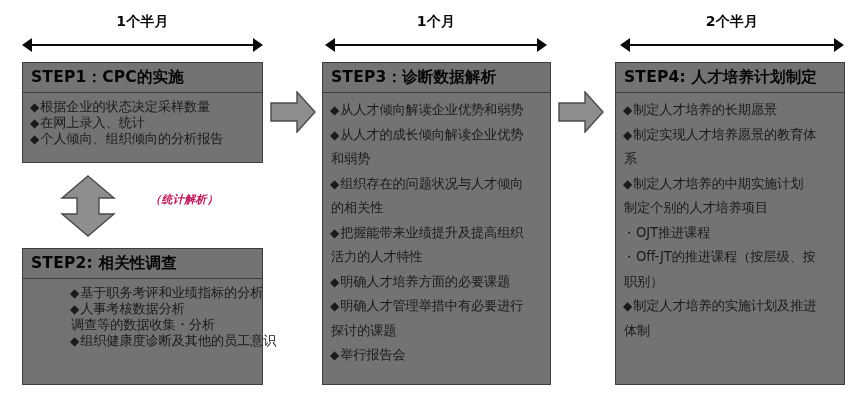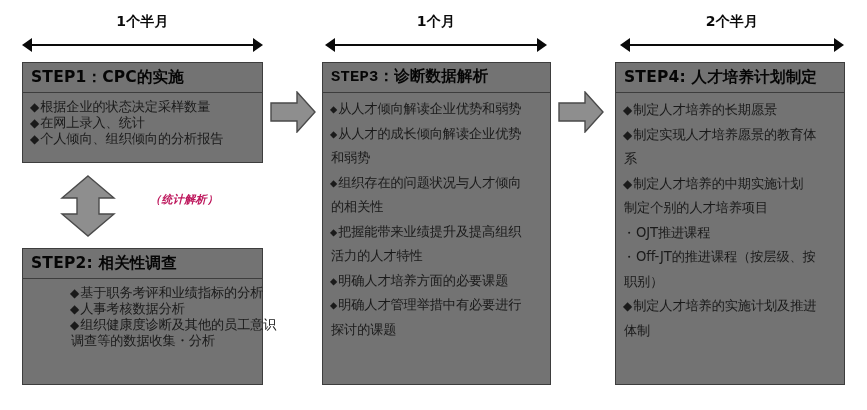"STEP3：诊断数据解析" div.step-box { font-family: Liberation Mono, monospace -> none }
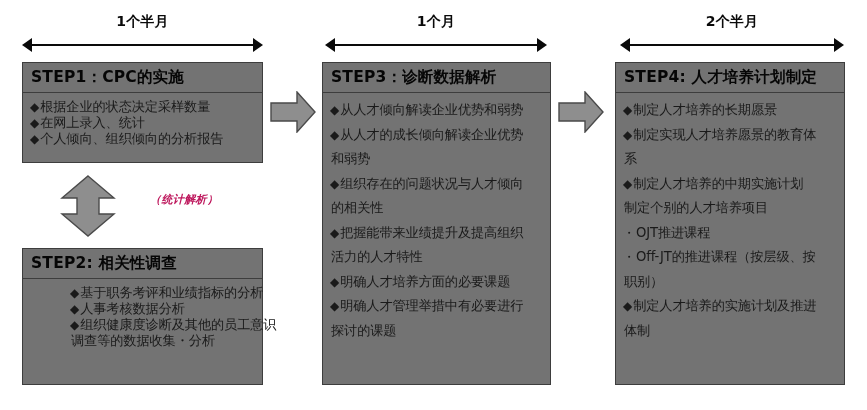"◆组织健康度诊断及其他的员工意识" div.bullet-line { order: before "调查等的数据收集・分析" -> after "调查等的数据收集・分析" }
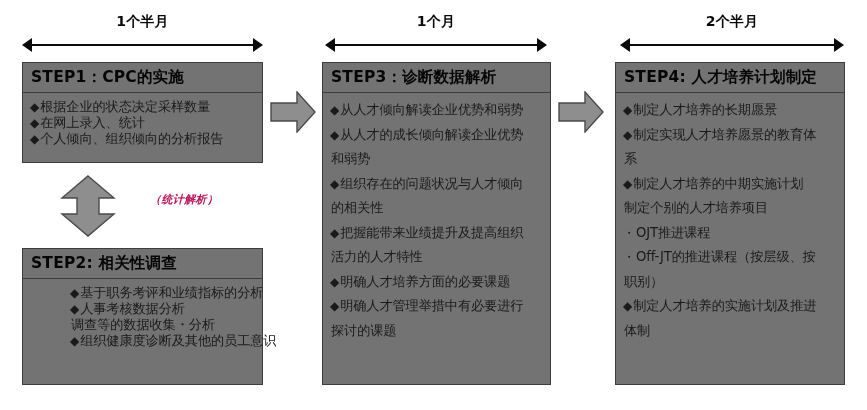"◆举行报告会" div.bullet-line { html: none -> <div> <span>◆</span><span>举行报告会</span> </div> }
